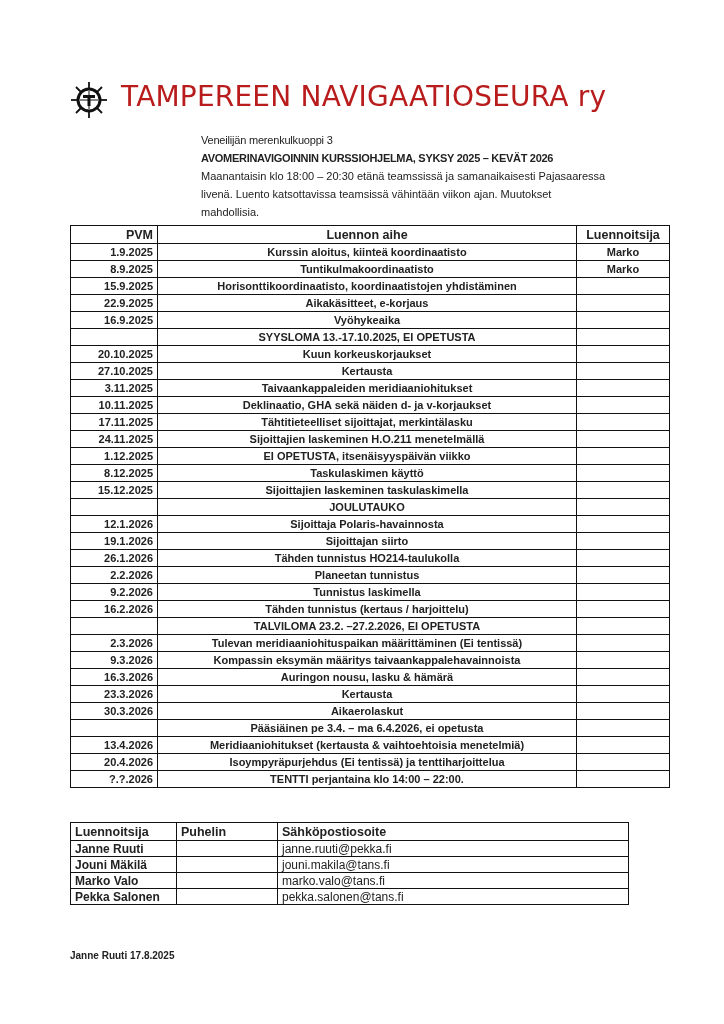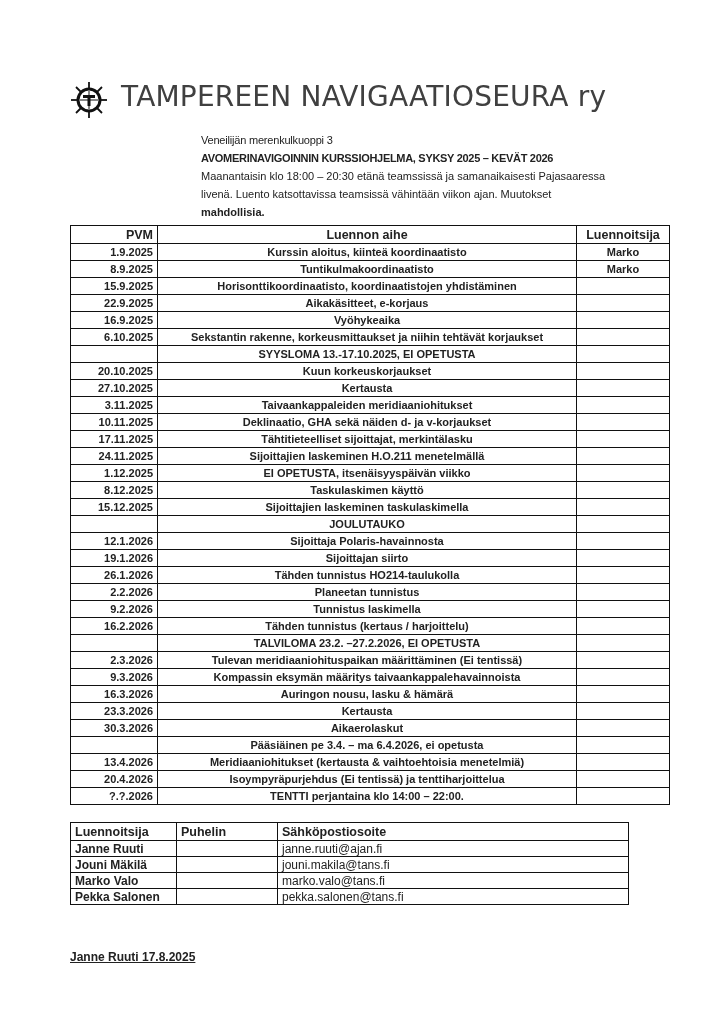"TAMPEREEN NAVIGAATIOSEURA ry" .org-title { color: #404040 -> #b91c1c }
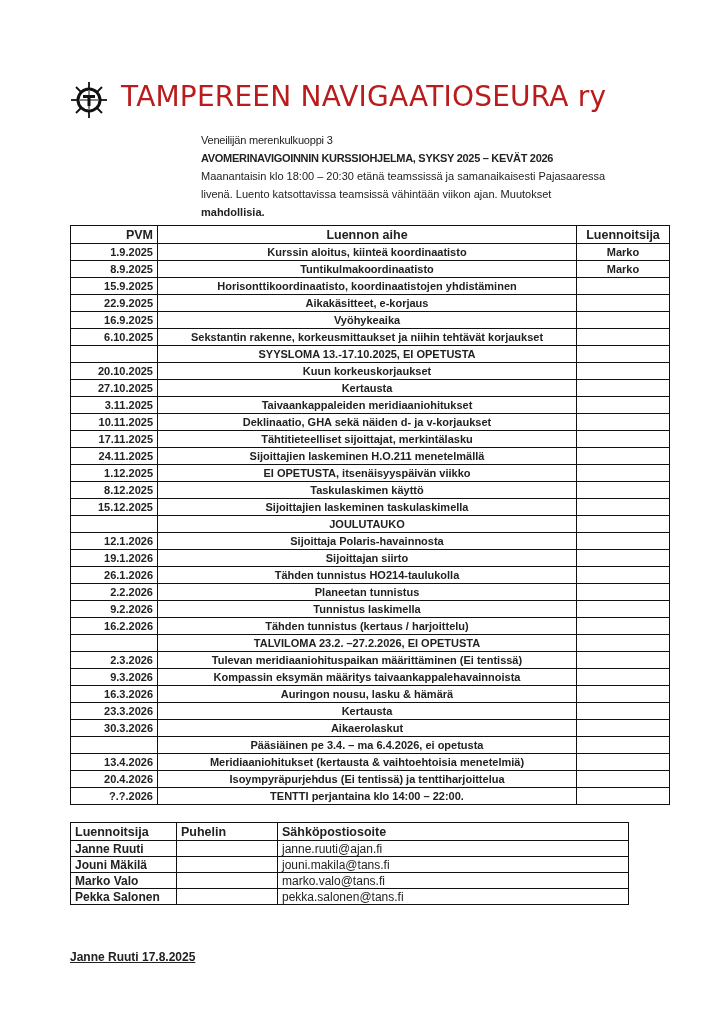"mahdollisia." div { font-weight: bold -> normal }
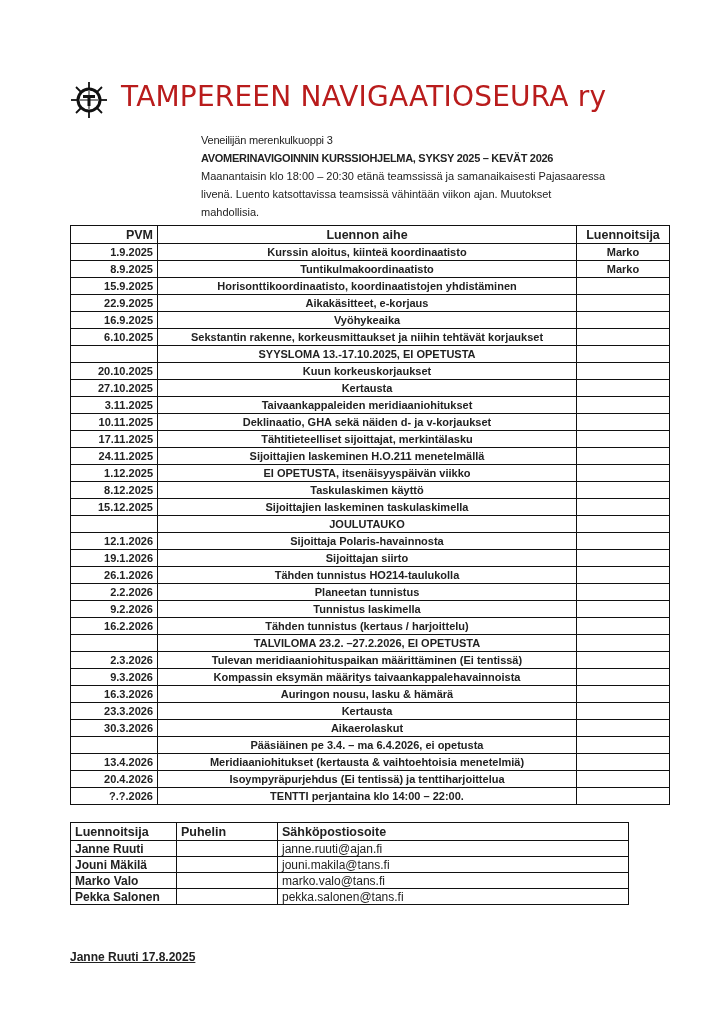"6.10.2025" tr { html: <tr> <td>6.10.2025</td> <td>Sekstantin rakenne, korkeusmittaukset ja niihin tehtävät korjaukset</td> <td></td> </tr> -> none }
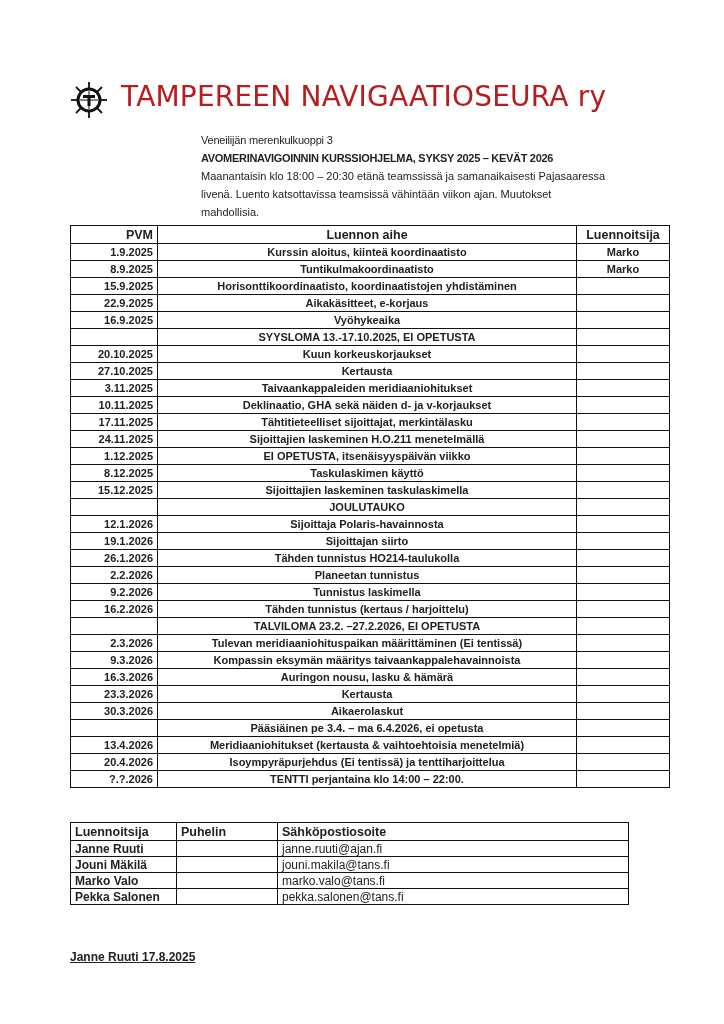"janne.ruuti@ajan.fi" td.l-email { text: janne.ruuti@ajan.fi -> janne.ruuti@pekka.fi }
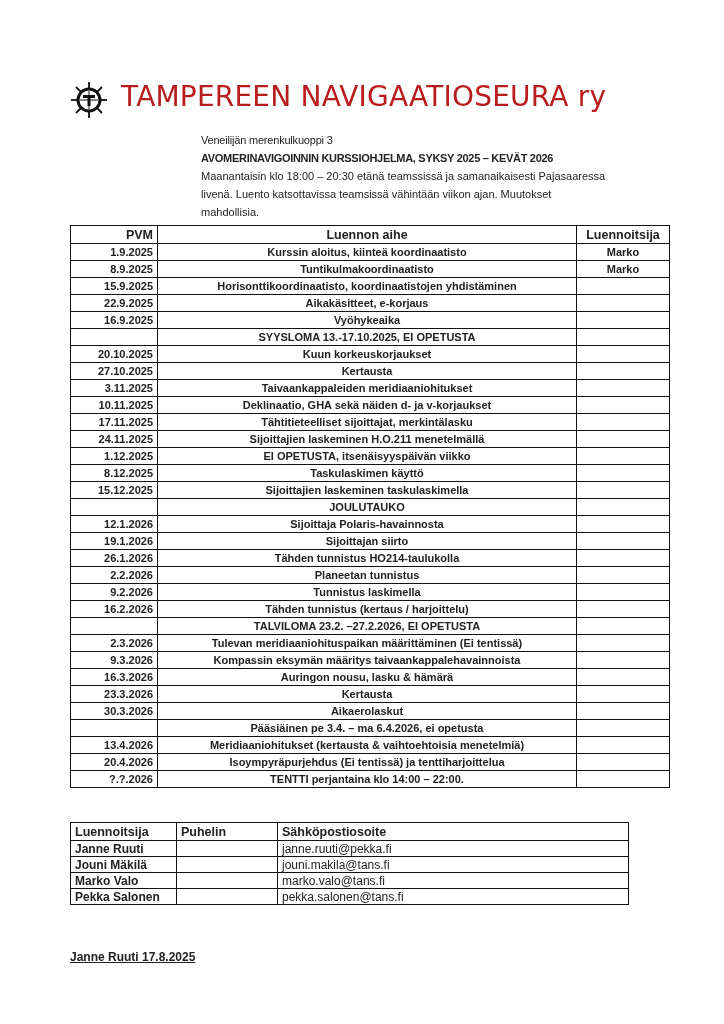"Janne Ruuti 17.8.2025" .footer { font-size: 12px -> 10px; text-decoration: underline -> none }
